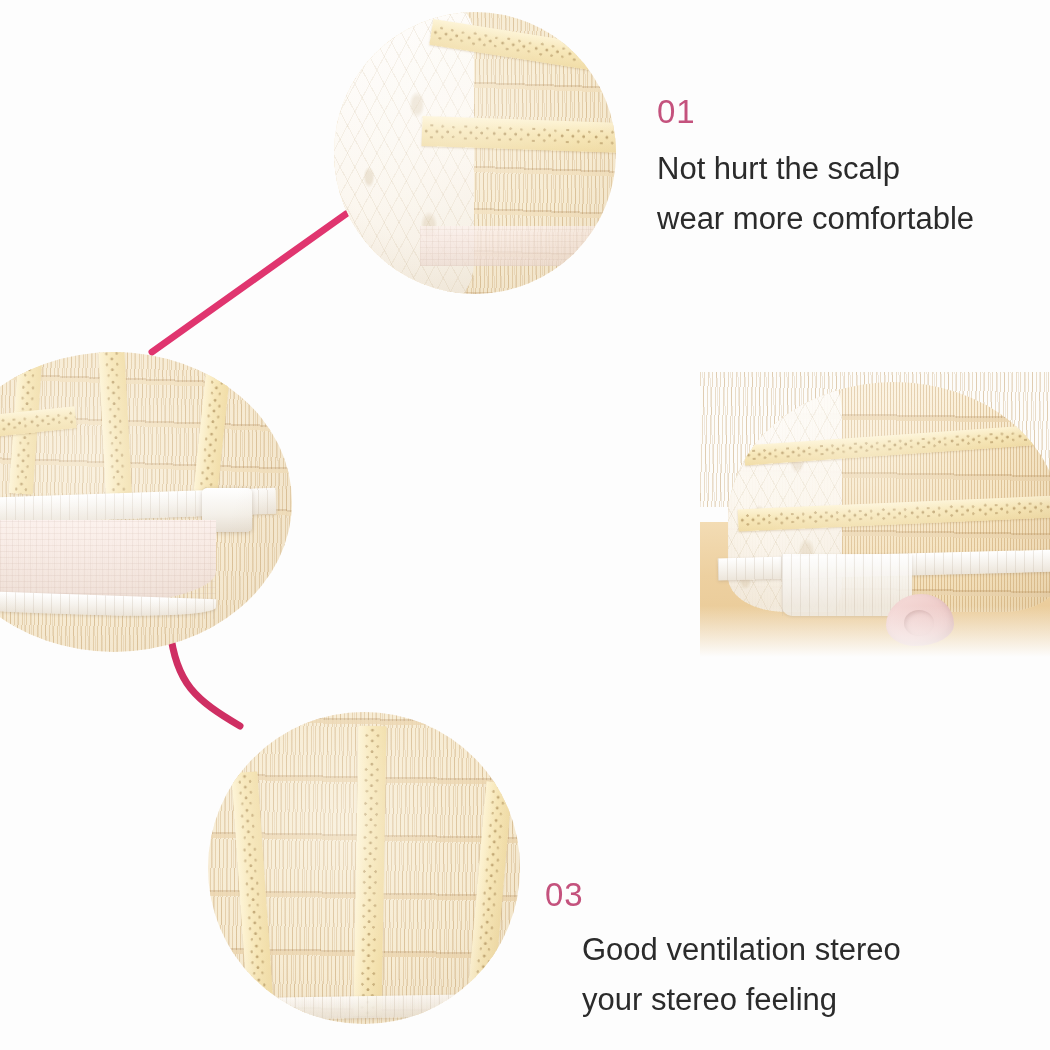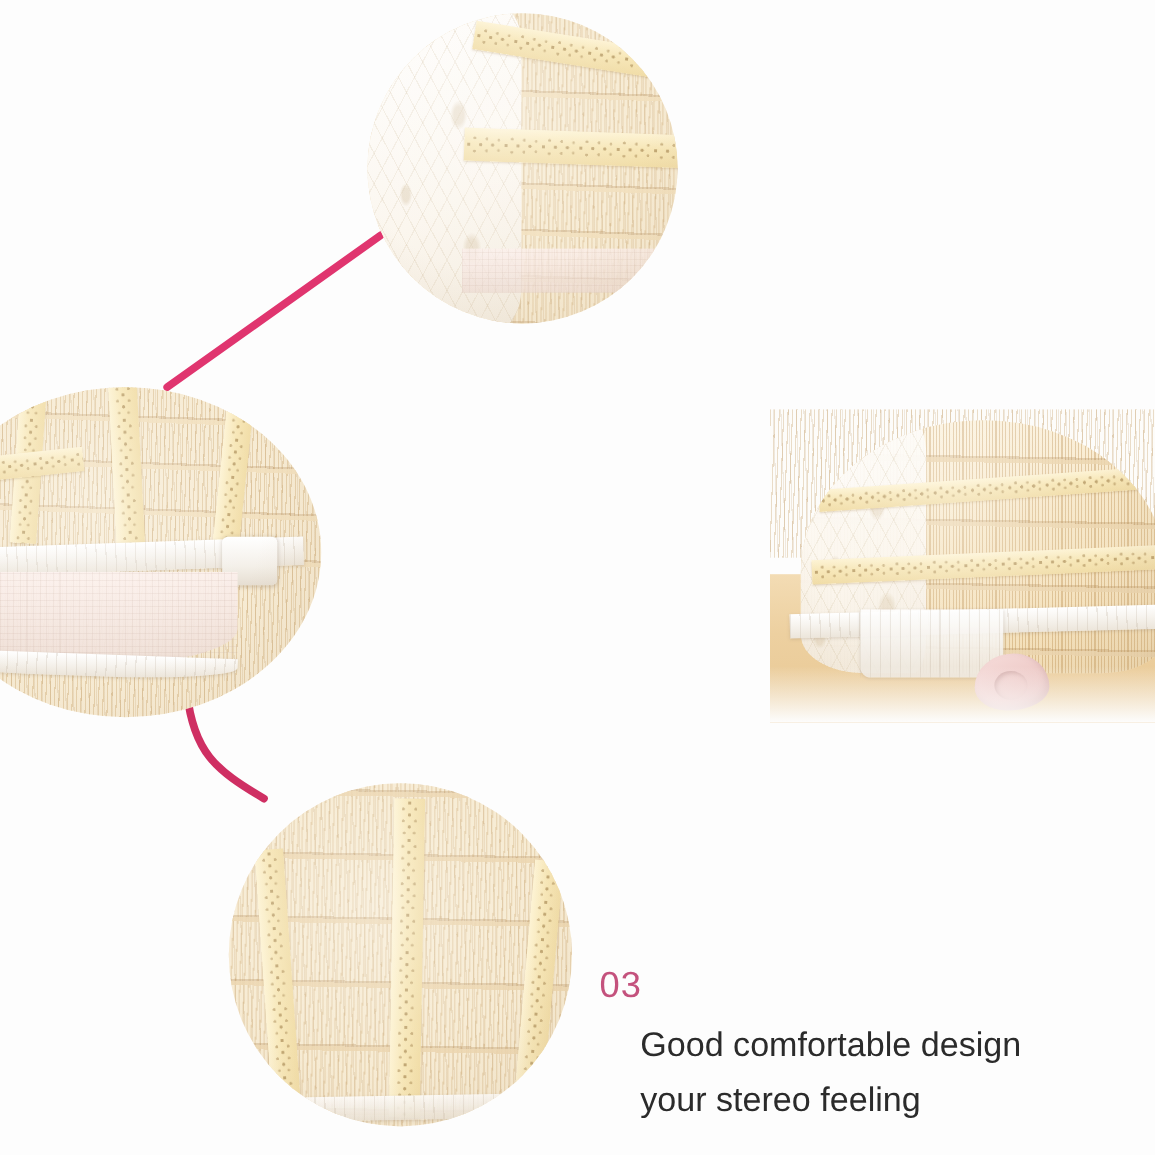"01" div.block { html: none -> <div> <div>01</div> <div>Not hurt the scalp</div> <div>wear more comfortable</div> </div> }
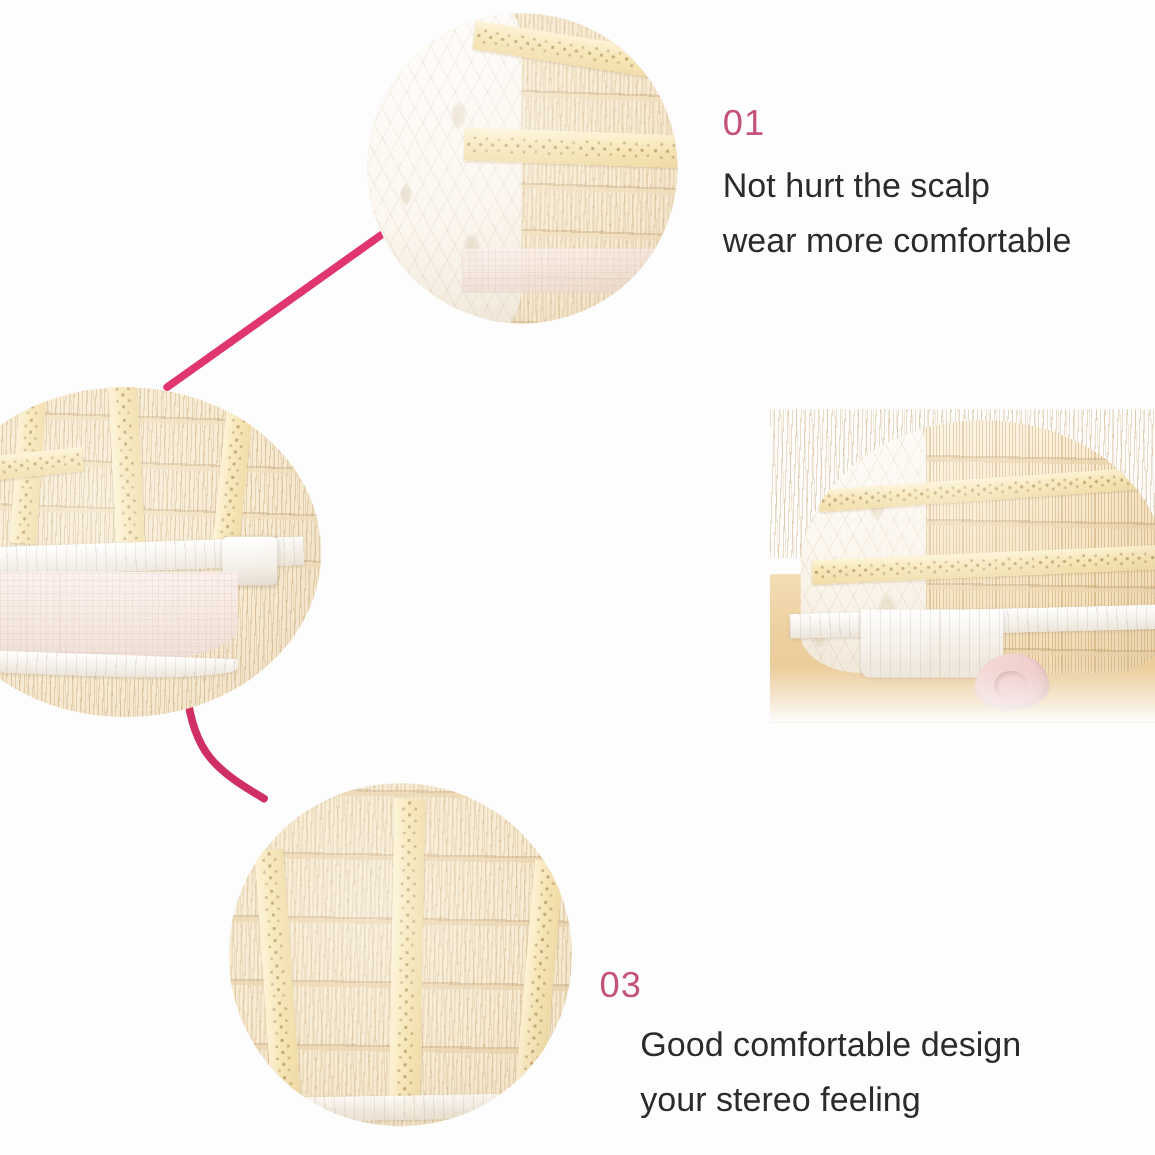"Good comfortable design" div.line { text: comfortable design -> ventilation stereo }
